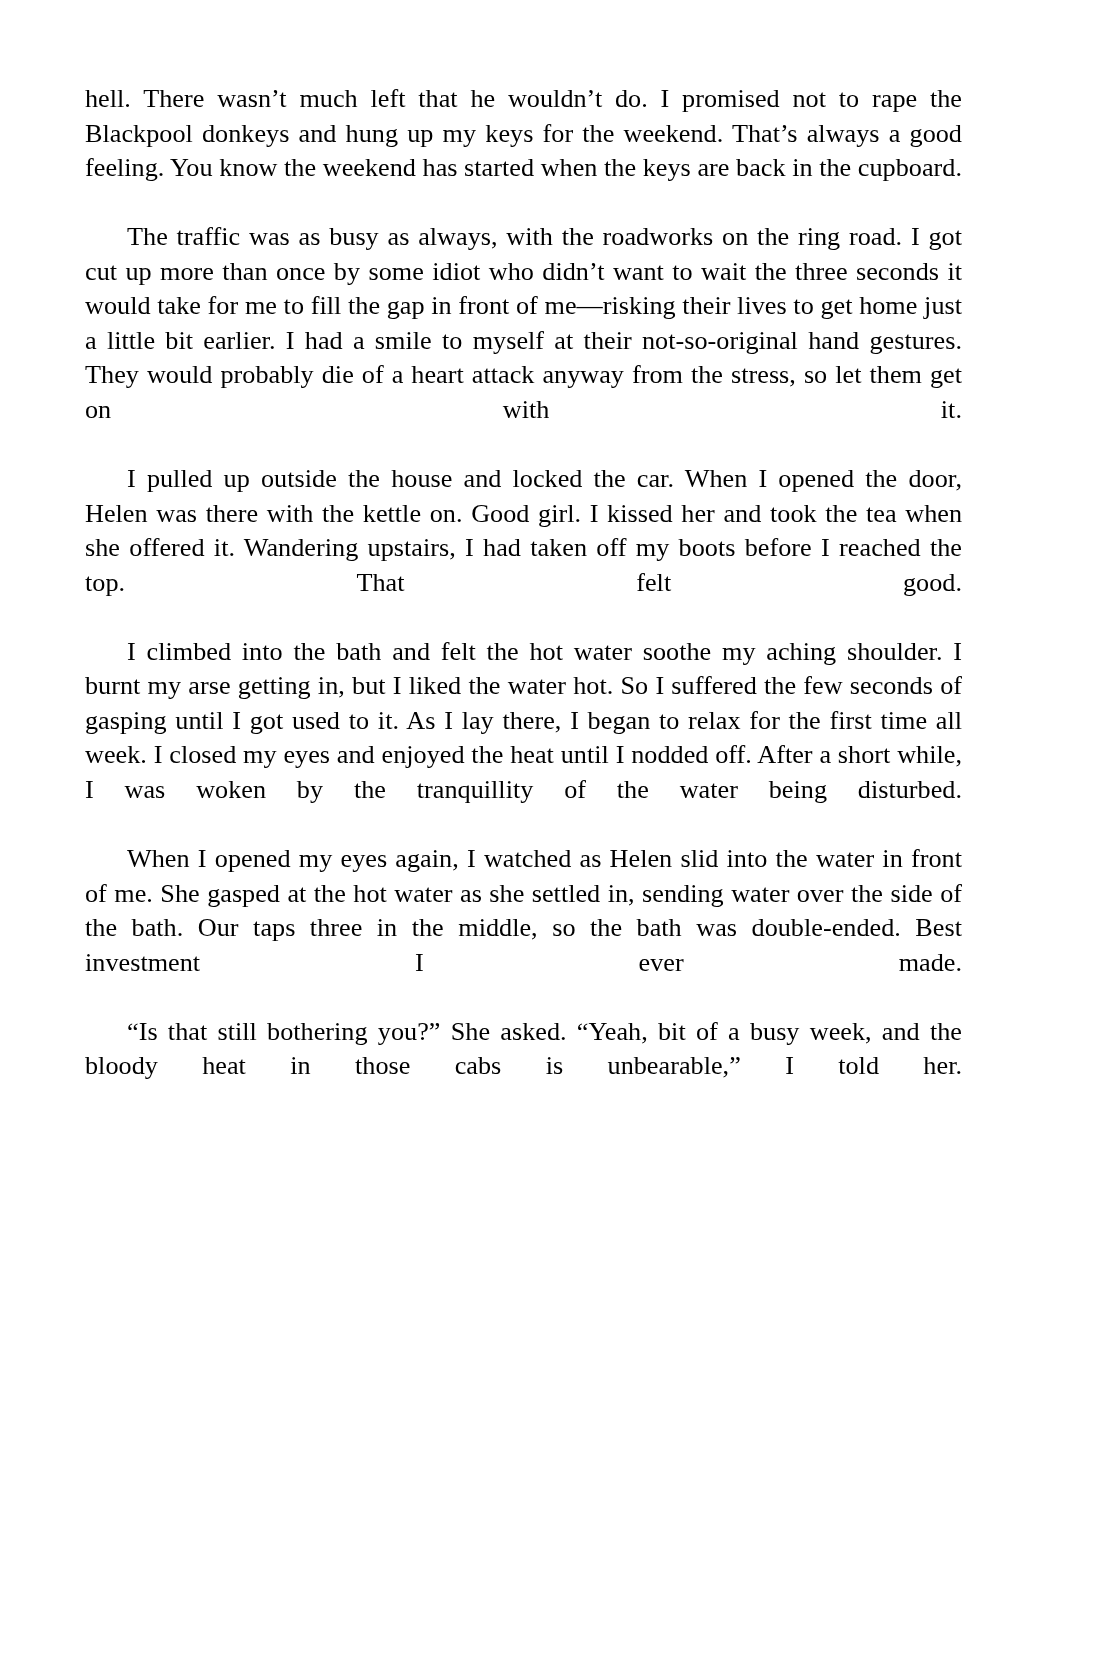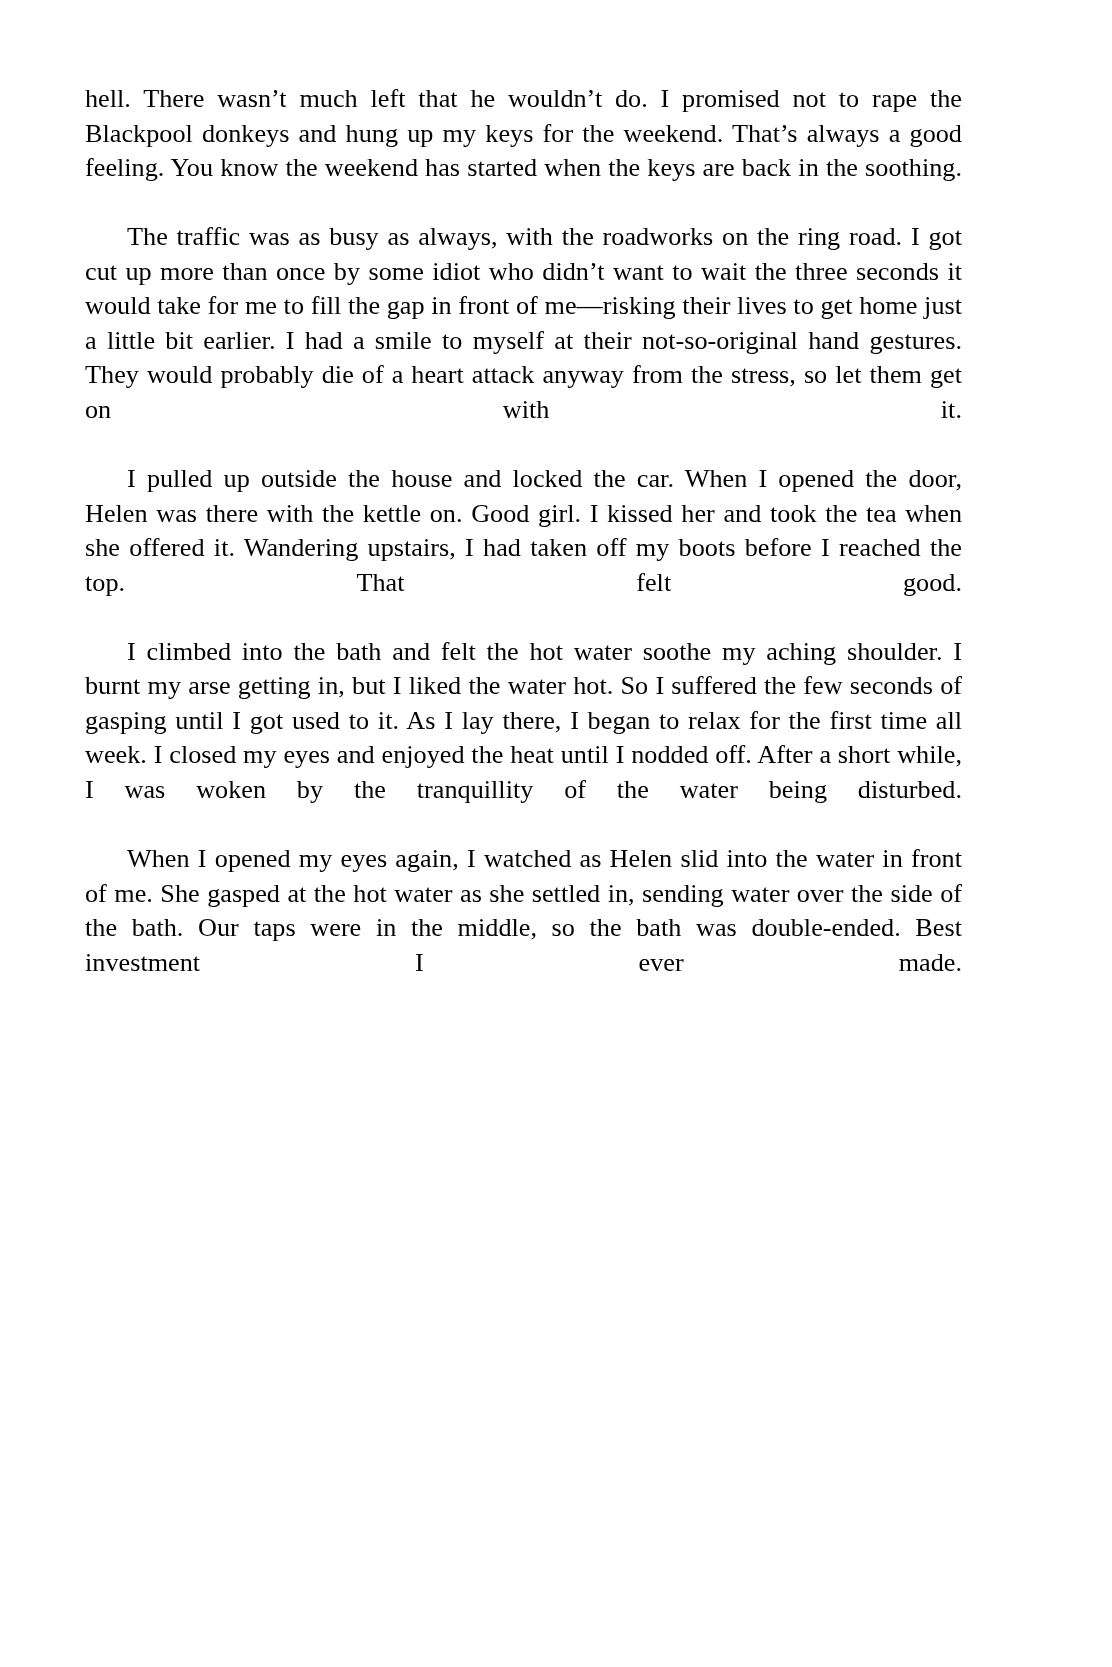"hell. There wasn’t much left" p.para { text: soothing -> cupboard }
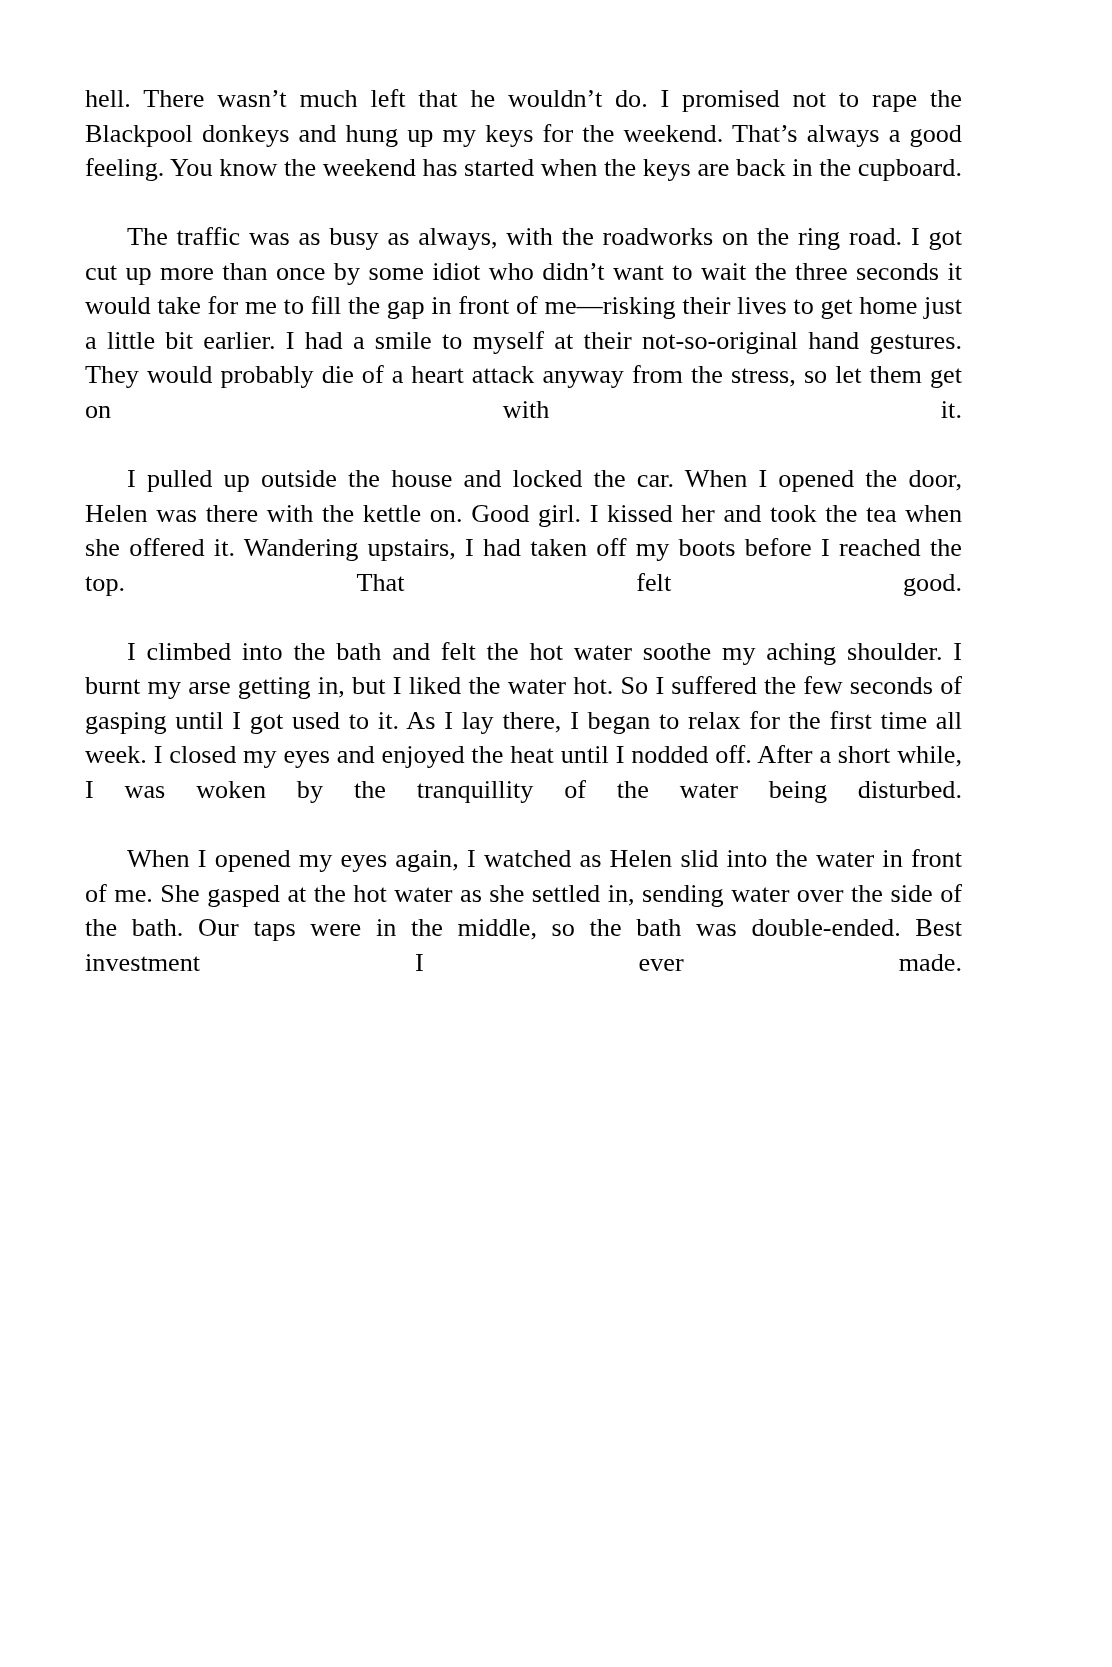"When I opened my eyes" p.para { text: were -> three }
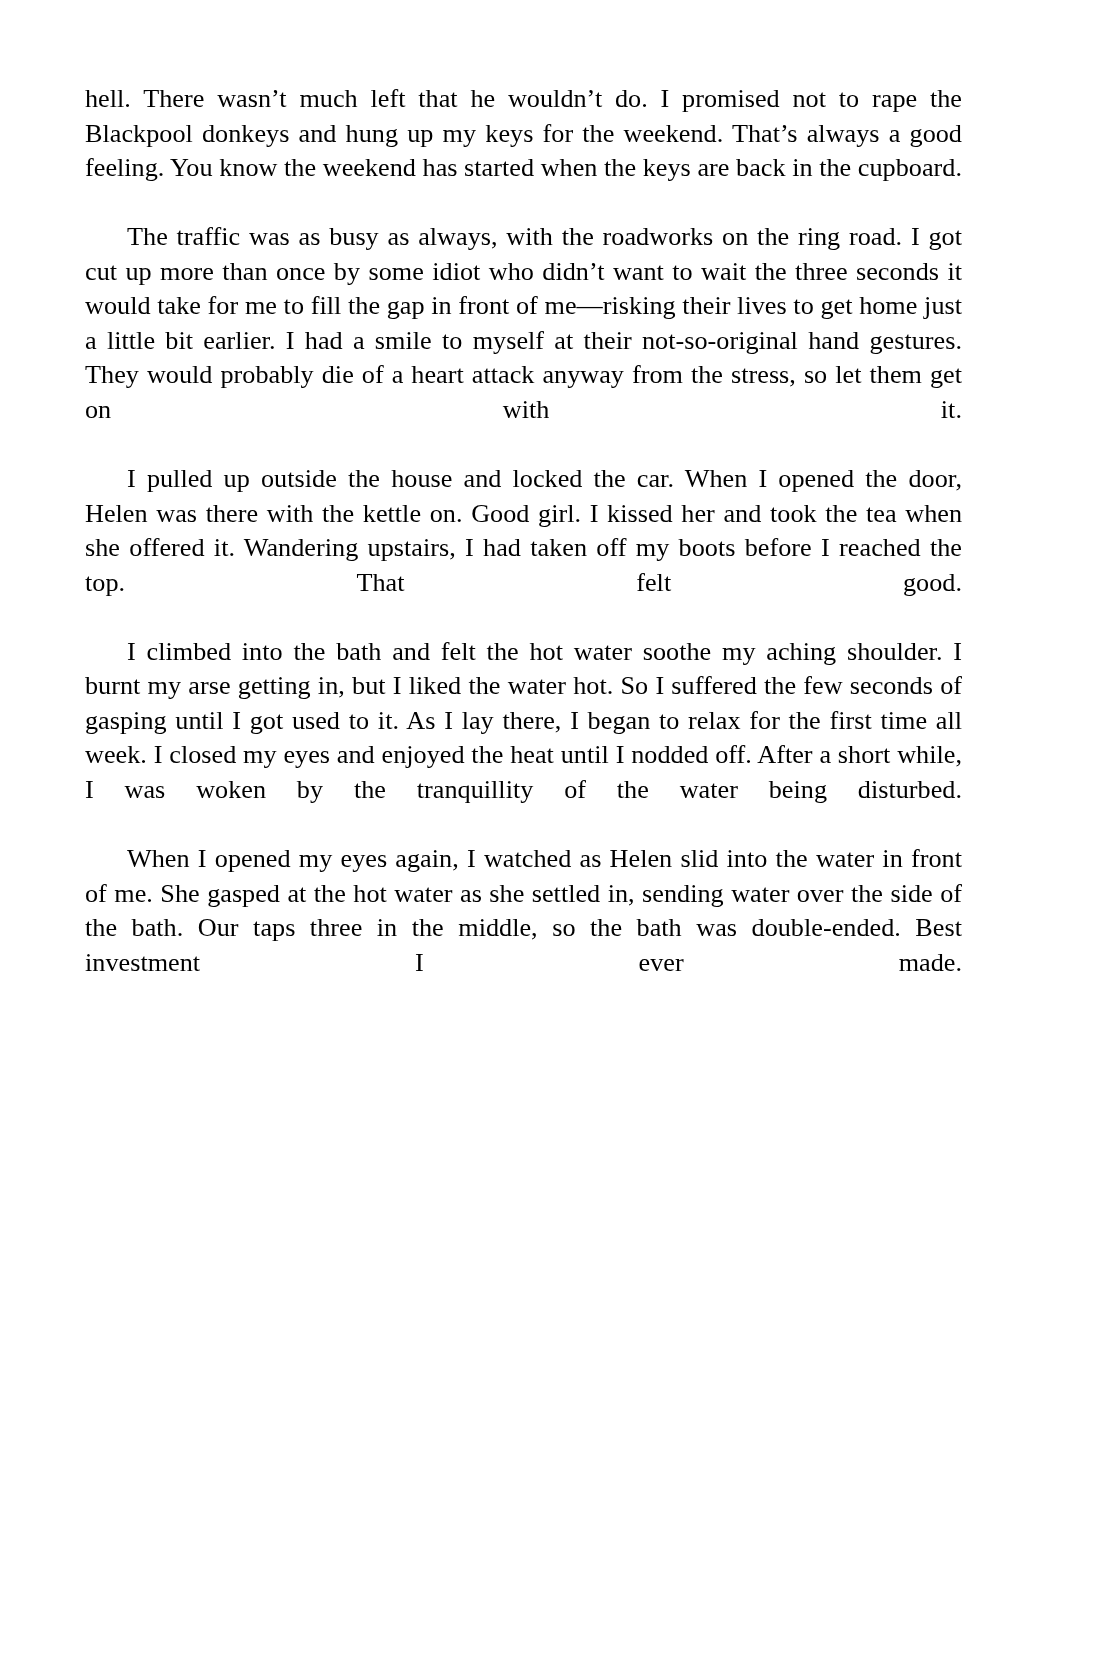"“Is that still bothering you?”" p.para { html: none -> <p>“Is that still bothering you?” She asked. “Yeah, bit of a busy week, and the bloody heat in those cabs is unbearable,” I told her.</p> }
